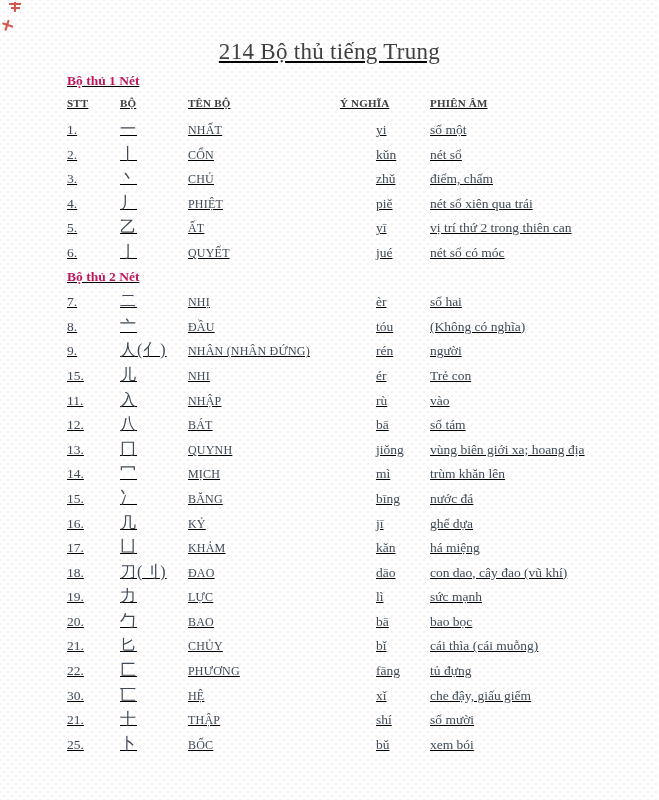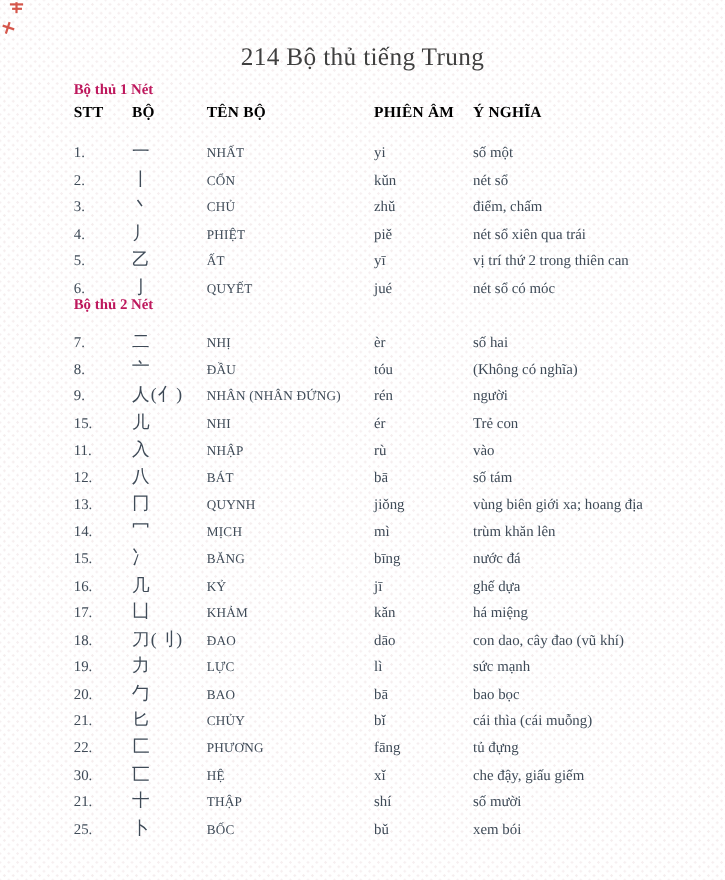"214 Bộ thủ tiếng Trung" .page { text-decoration: none -> underline }
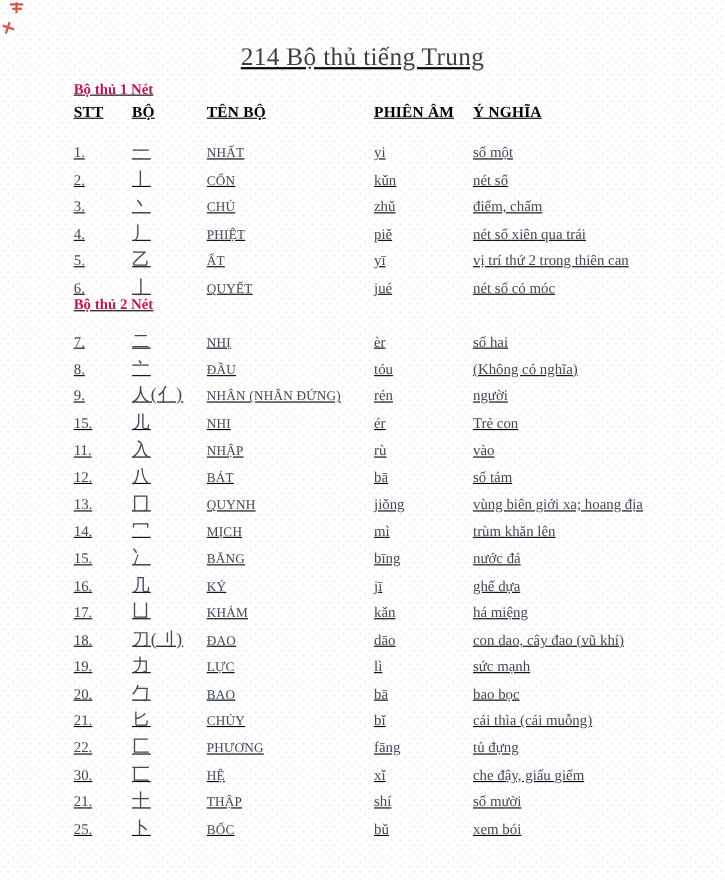"STT" .header-row { color: #000000 -> #404040; font-size: 14px -> 11px }
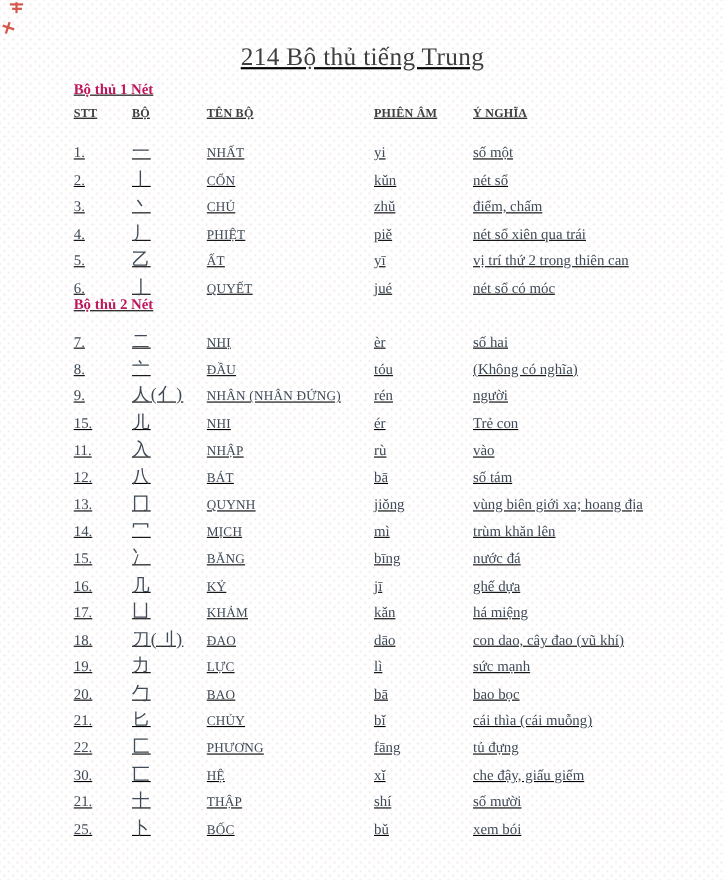"PHIÊN ÂM" span { order: before "Ý NGHĨA" -> after "Ý NGHĨA" }
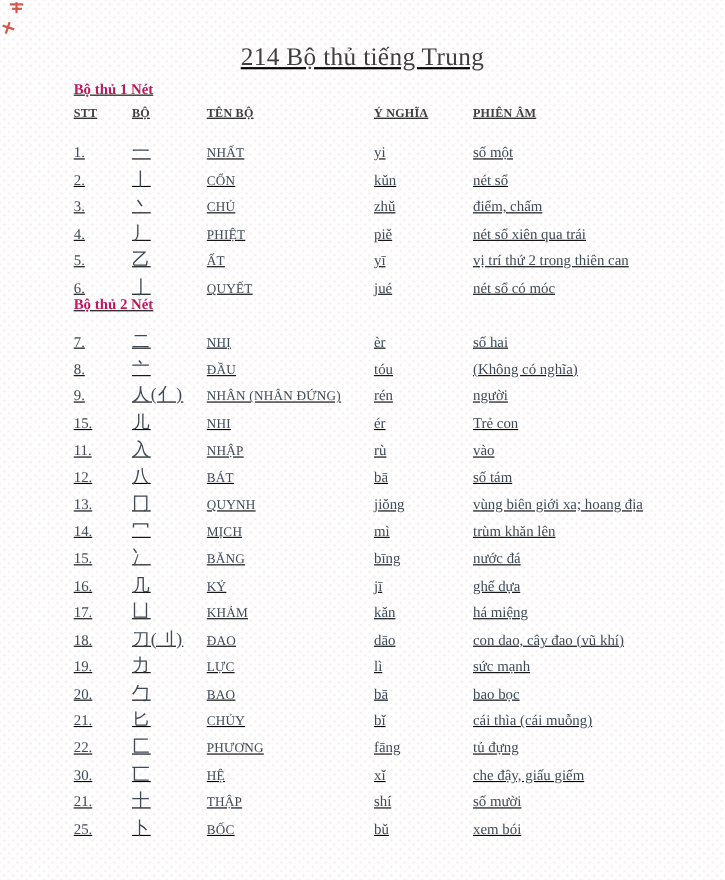"yi" .c-pinyin { margin-left: none -> 36px }
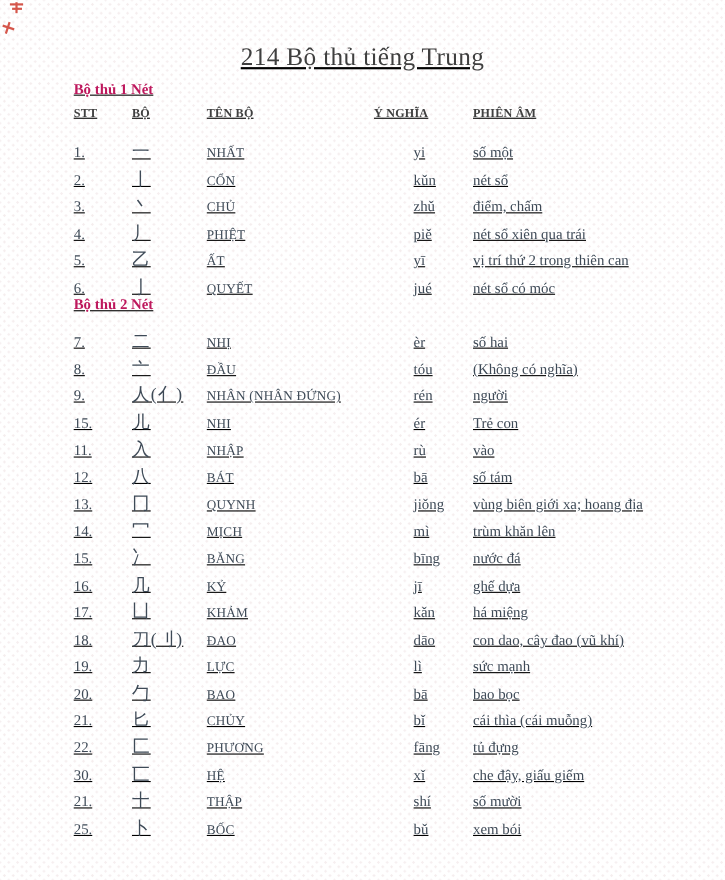"số một" .c-meaning { margin-top: 10px -> none }
